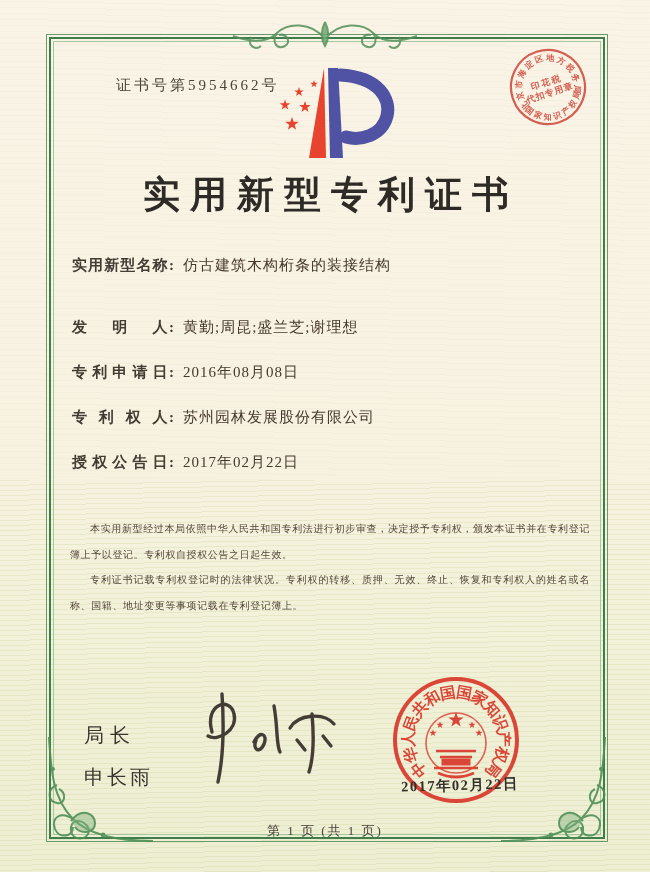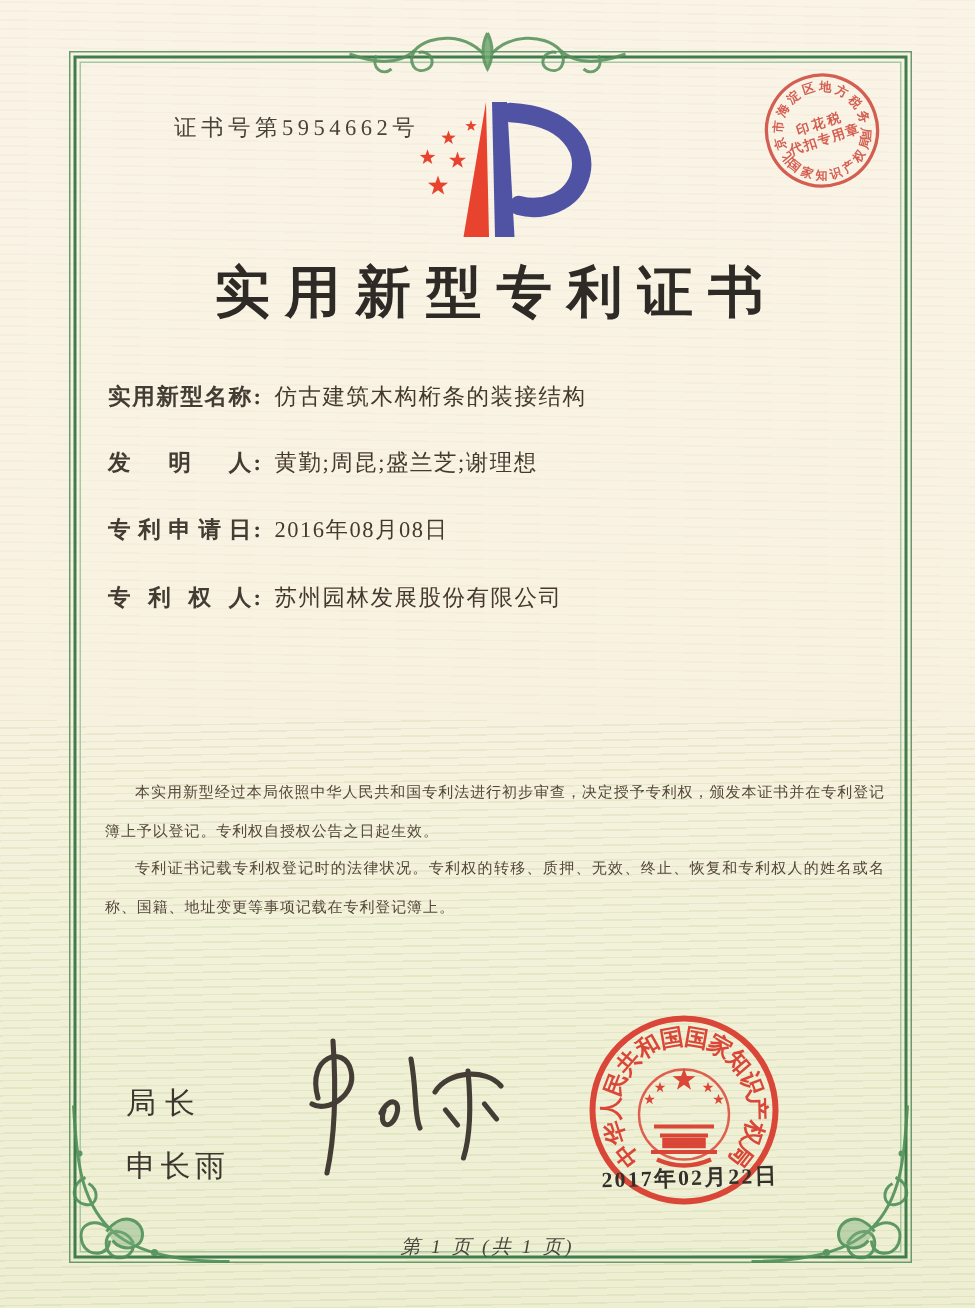"实用新型名称: 仿古建筑木构桁条的装接结构" .field-row.first { margin-bottom: 22px -> 40px }
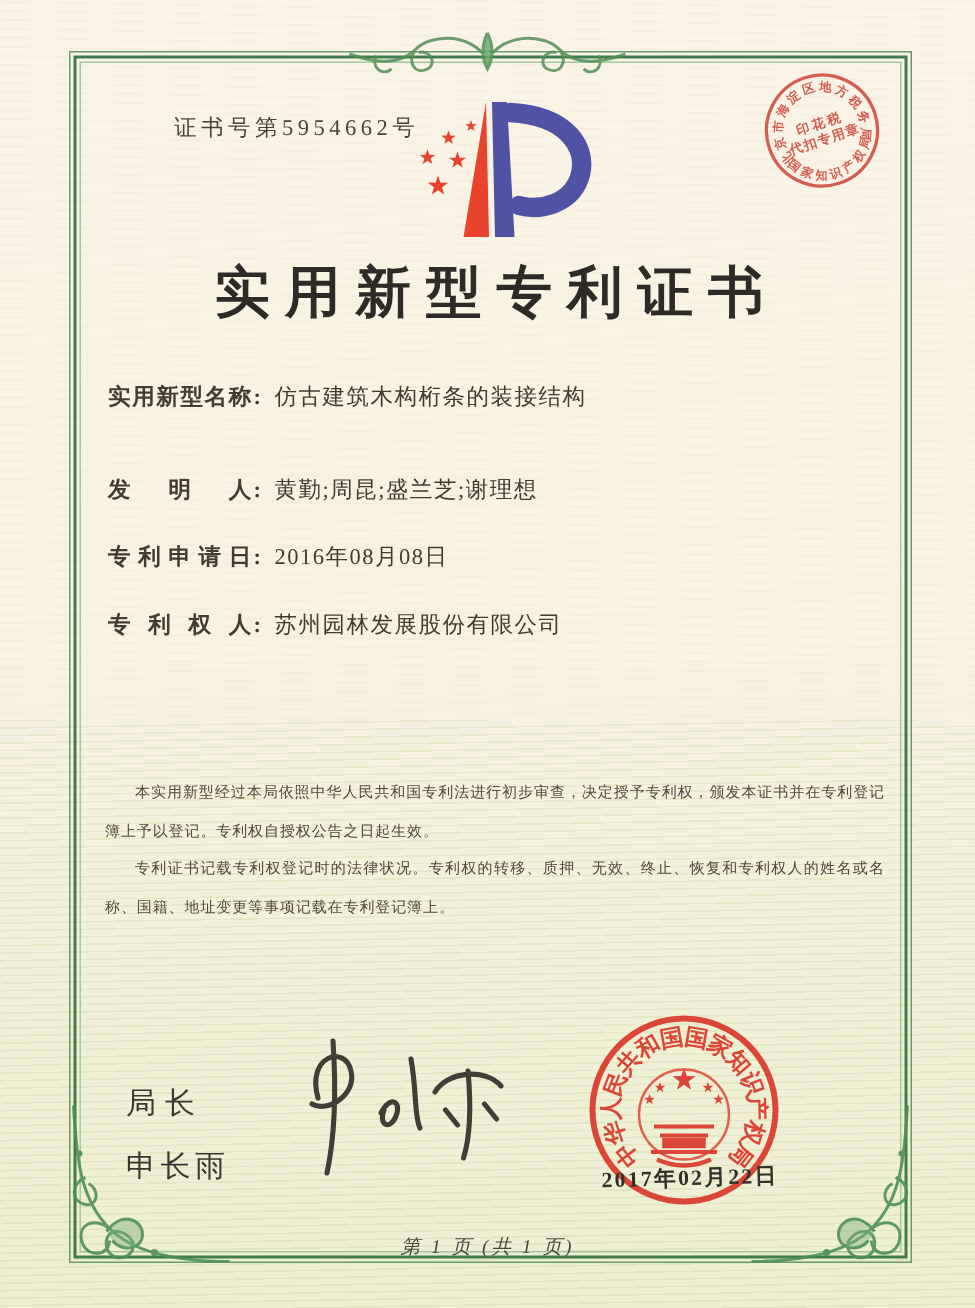"授权公告日: 2017年02月22日" div.field-row { html: none -> <div><span>授权公告日</span><span>:</span><span>2017年02月22日</span></div> }
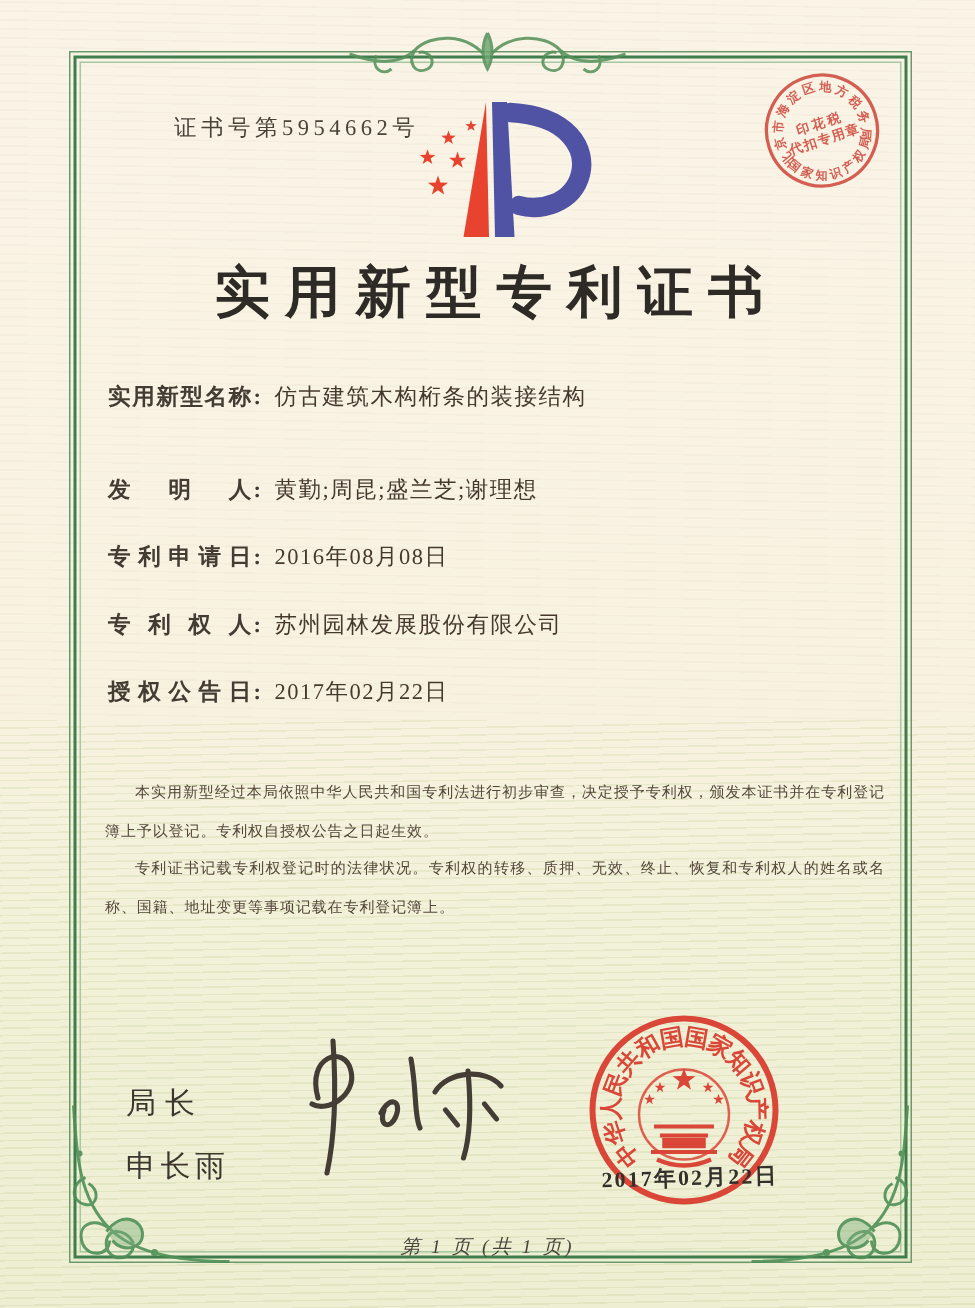"第 1 页 (共 1" .footer { font-style: italic -> none }
